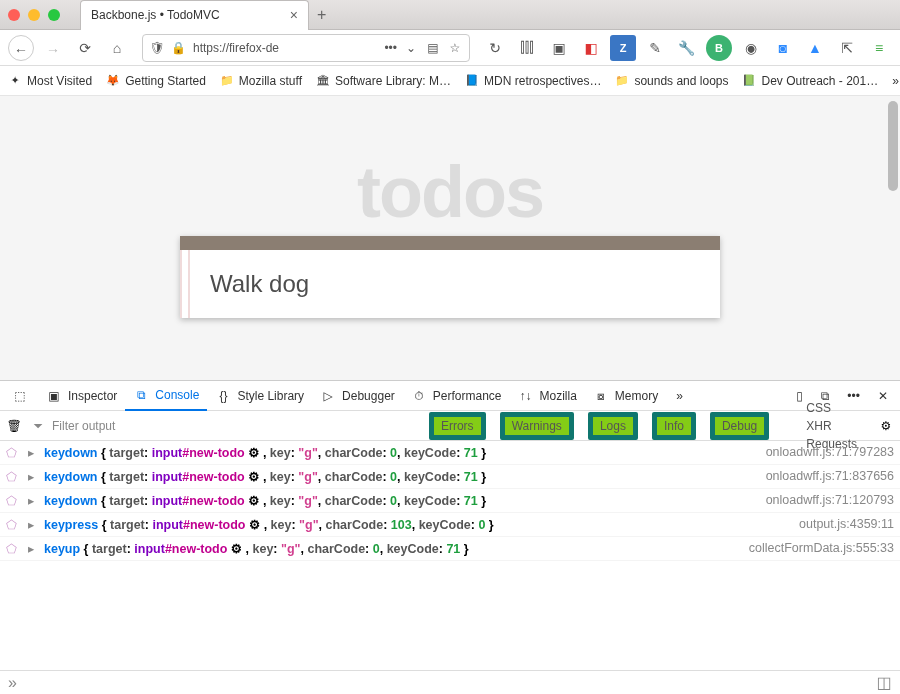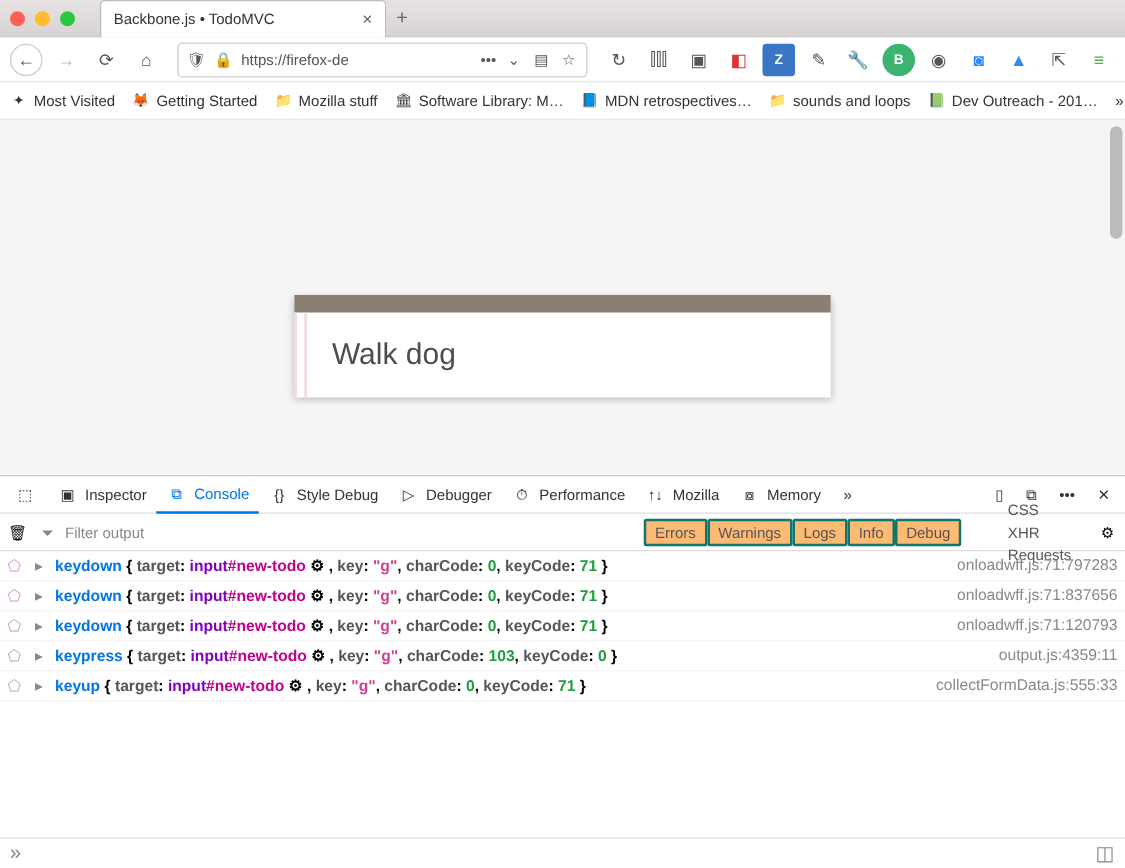"todos" div.todos-title { html: none -> <div>todos</div> }
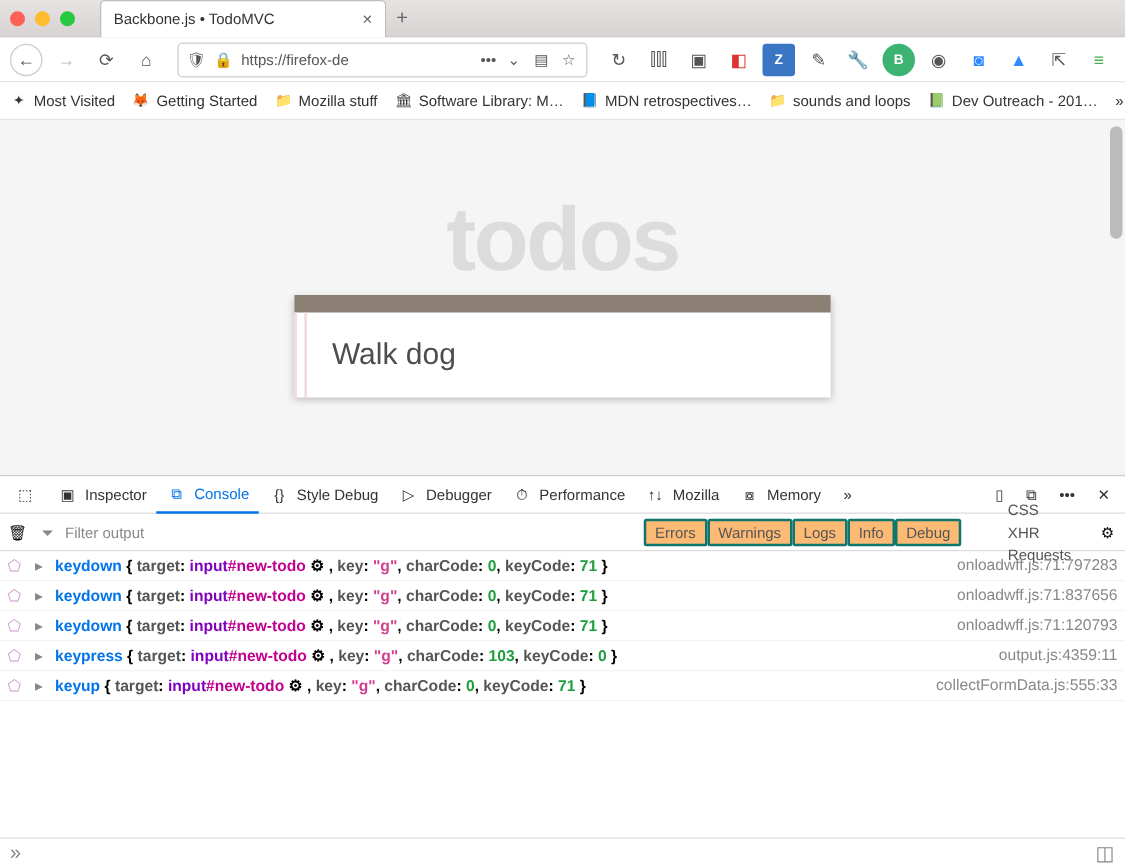"Walk dog" .card { width: 429px -> 540px }
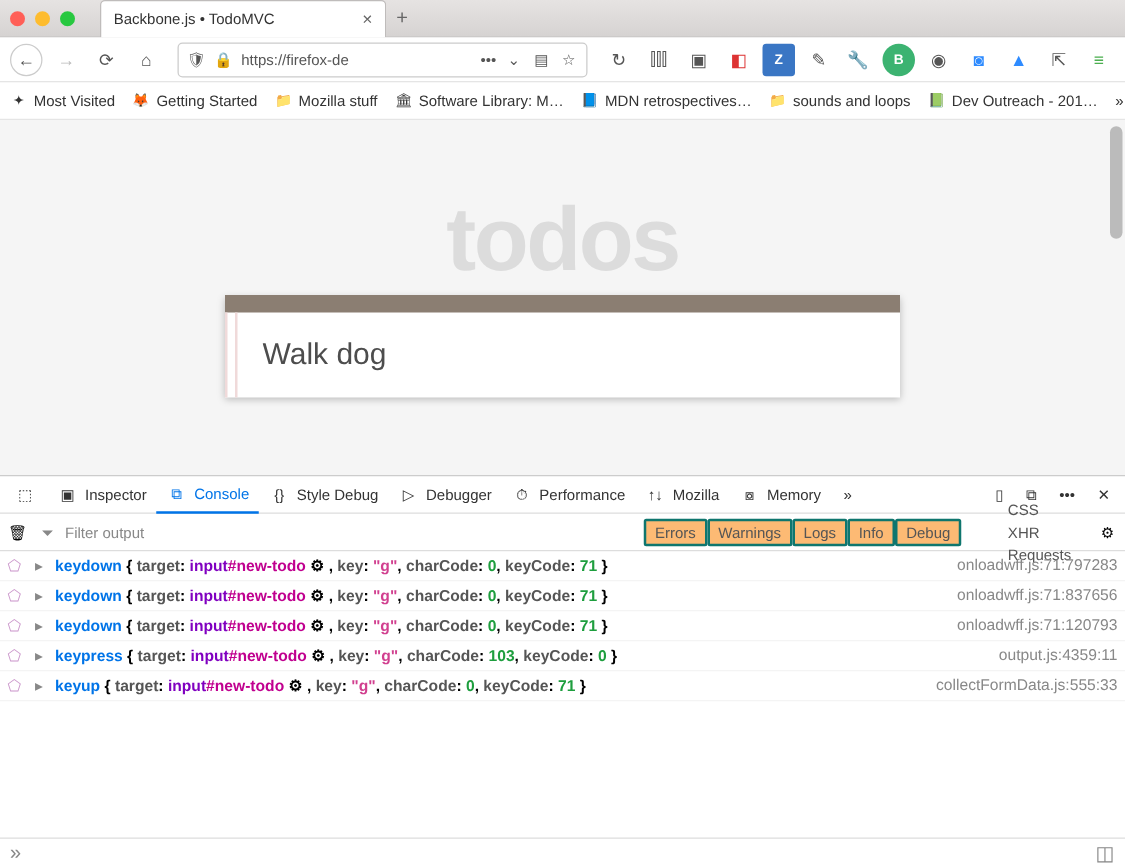"Style Debug" span { text: Debug -> Library }
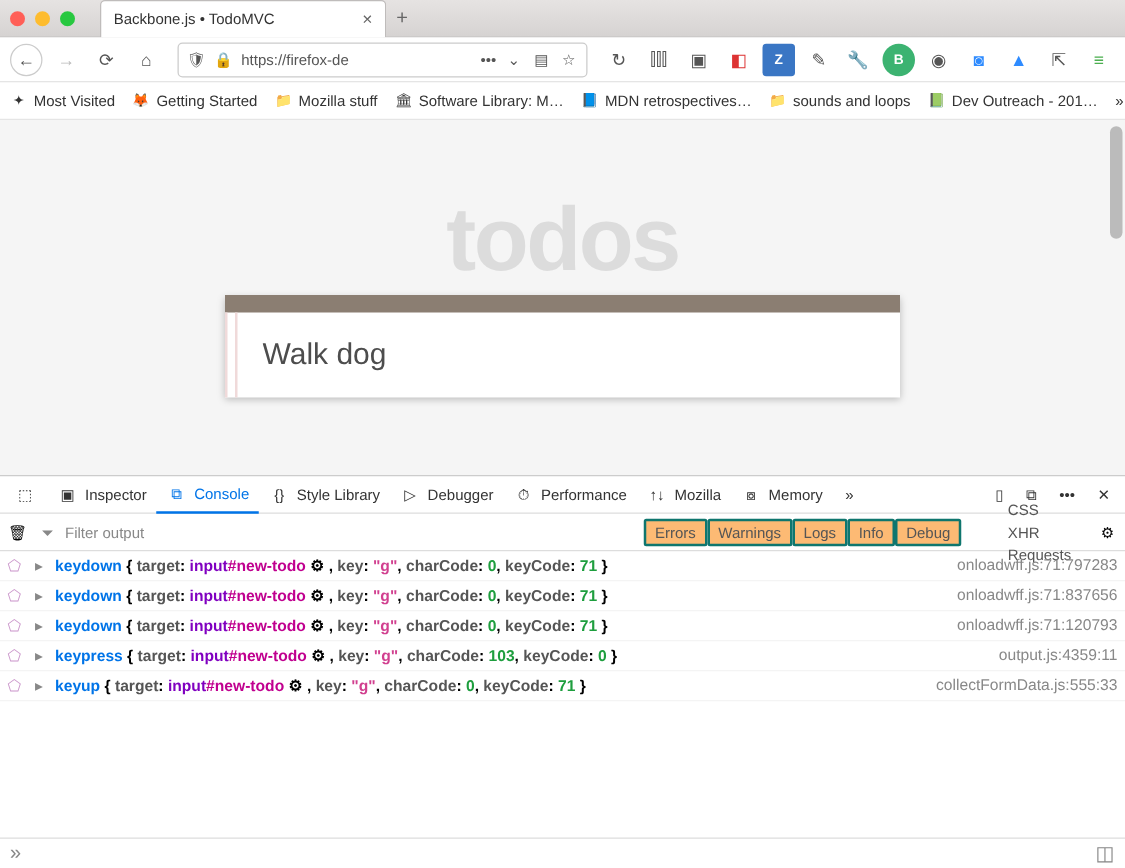"Errors" .ftag.boxed { background: #fdba74 -> #84cc16; border: 2px solid #0f766e -> 5px solid #0f766e; margin-left: none -> 14px }
